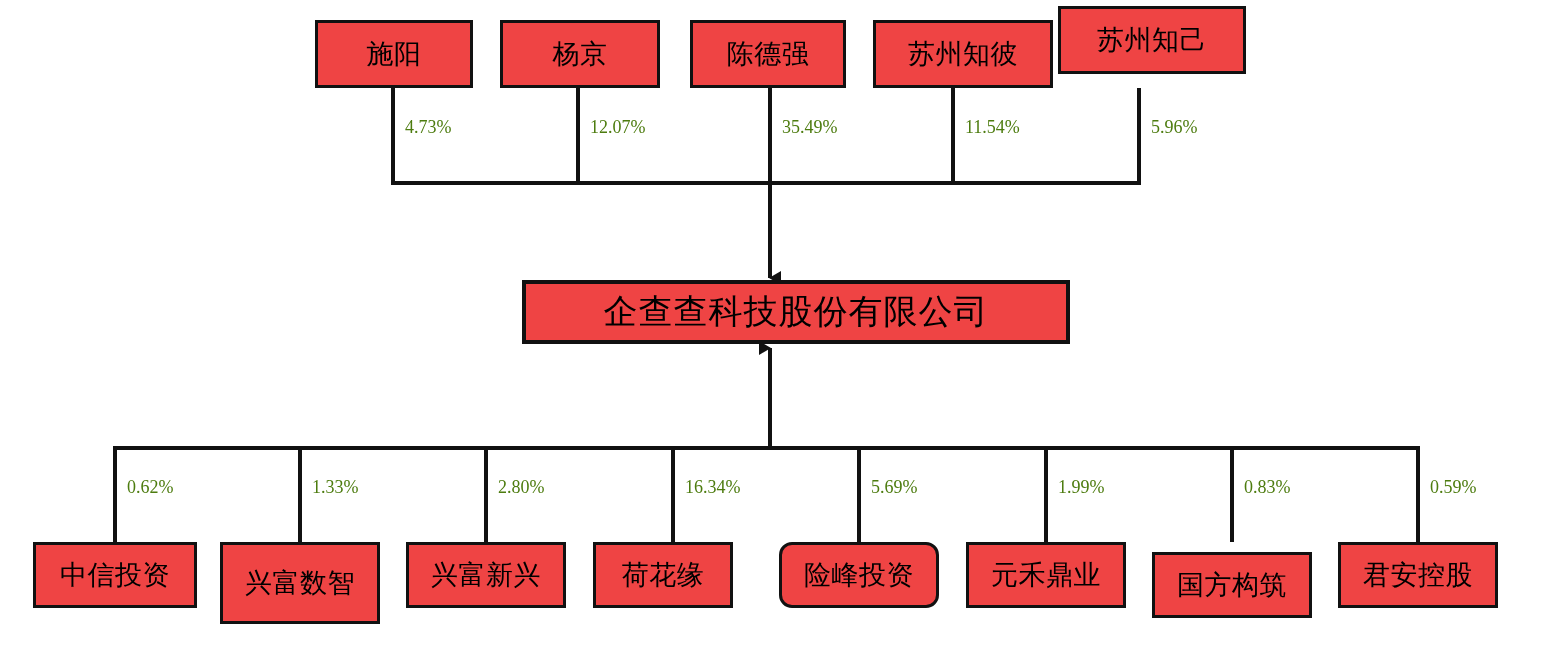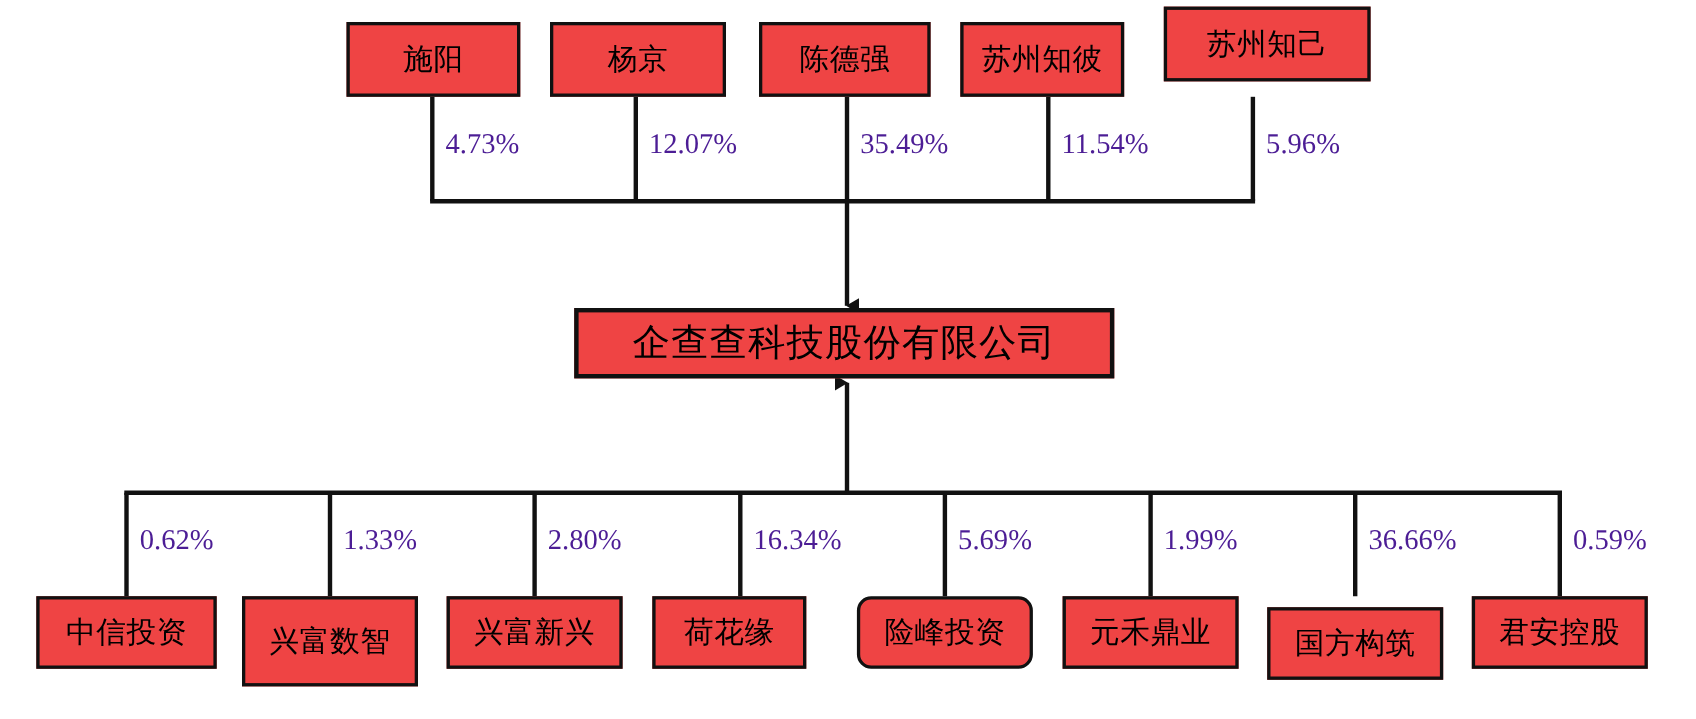"苏州知彼" div.node-box { width: 149px -> 180px }
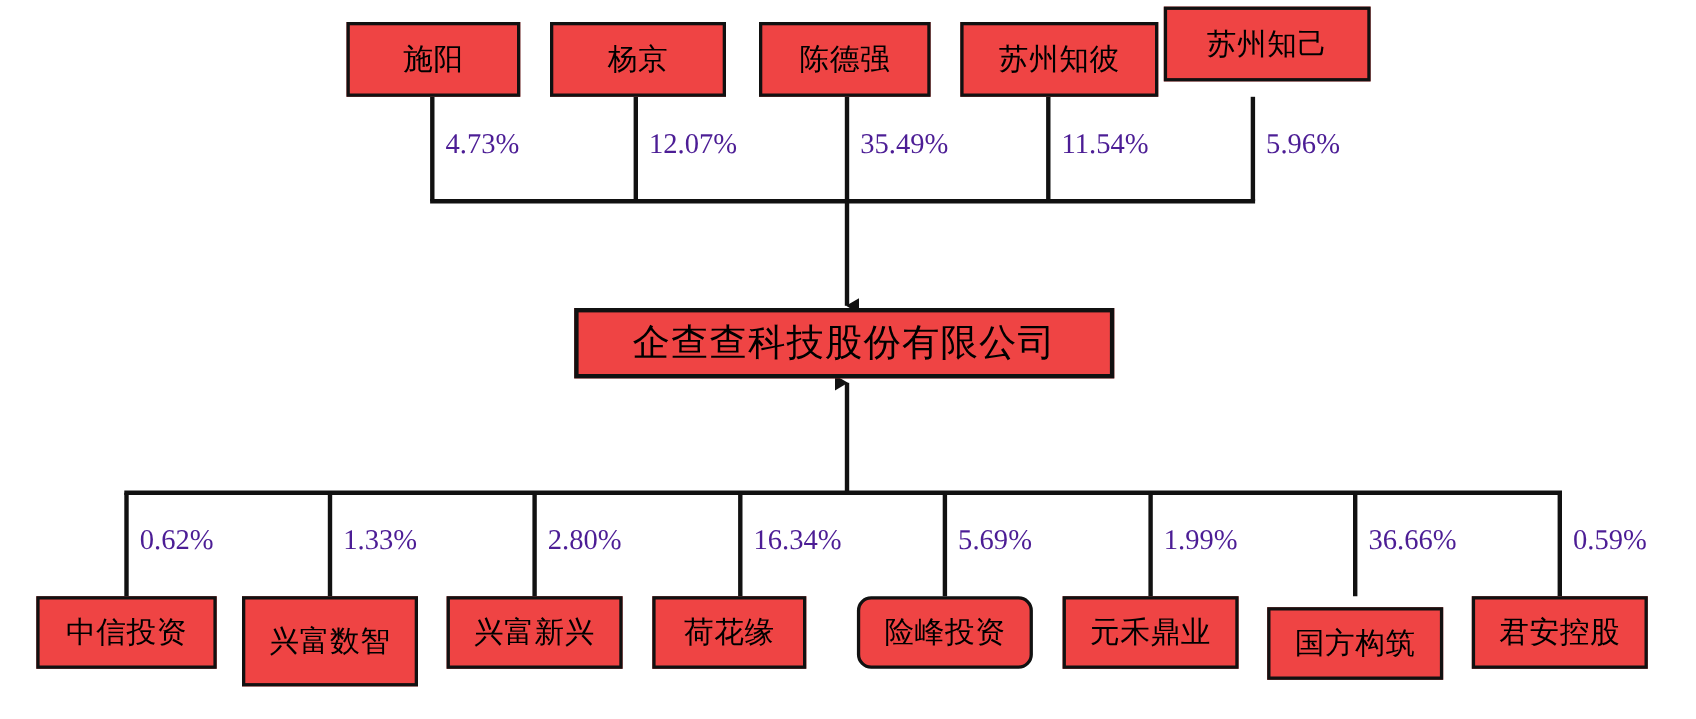"4.73%" .pct-label { color: #4c1d95 -> #4d7c0f; font-size: 26px -> 18px }
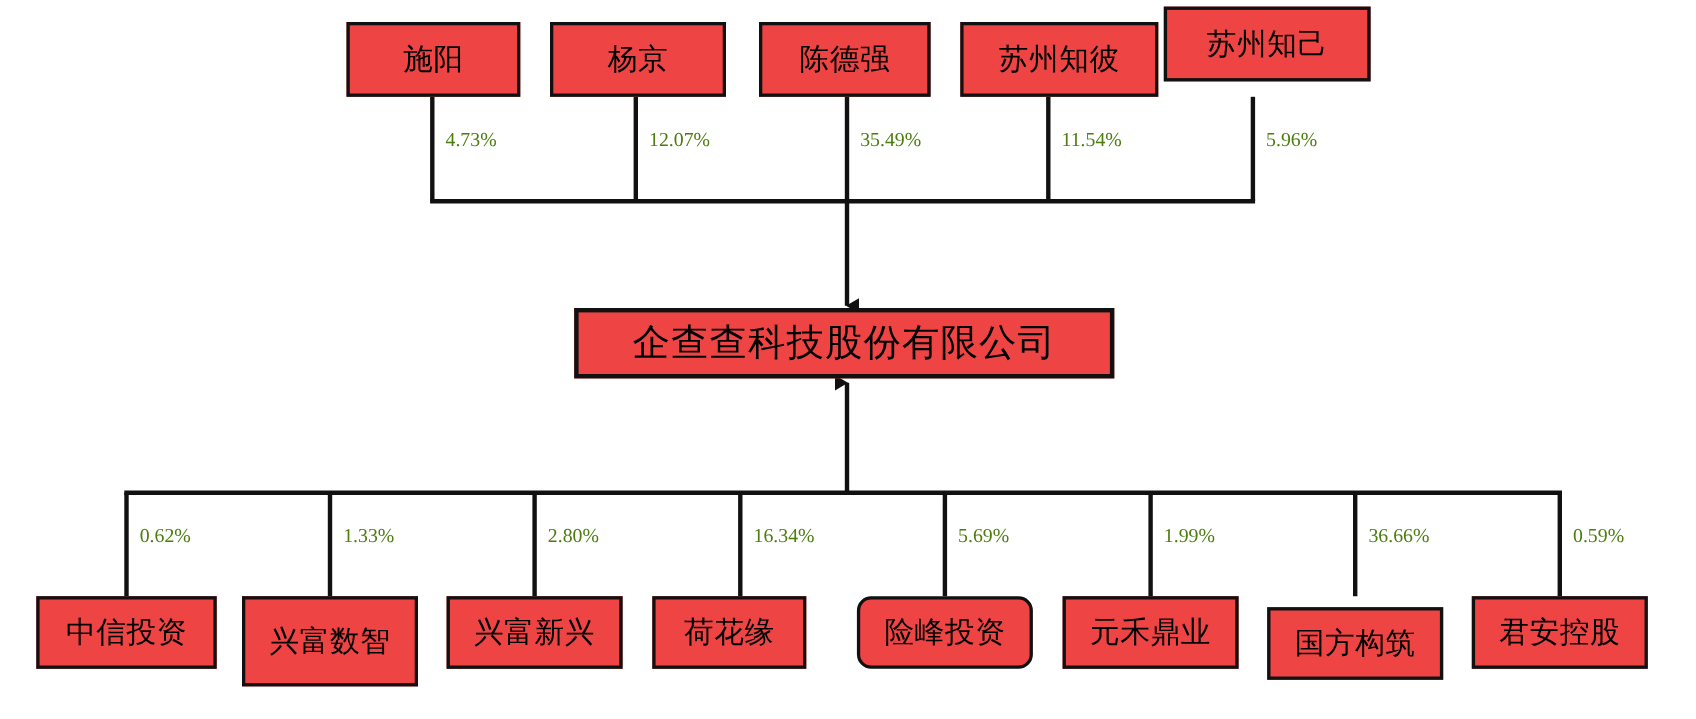"企查查科技股份有限公司" div.node-box { width: 491px -> 548px }
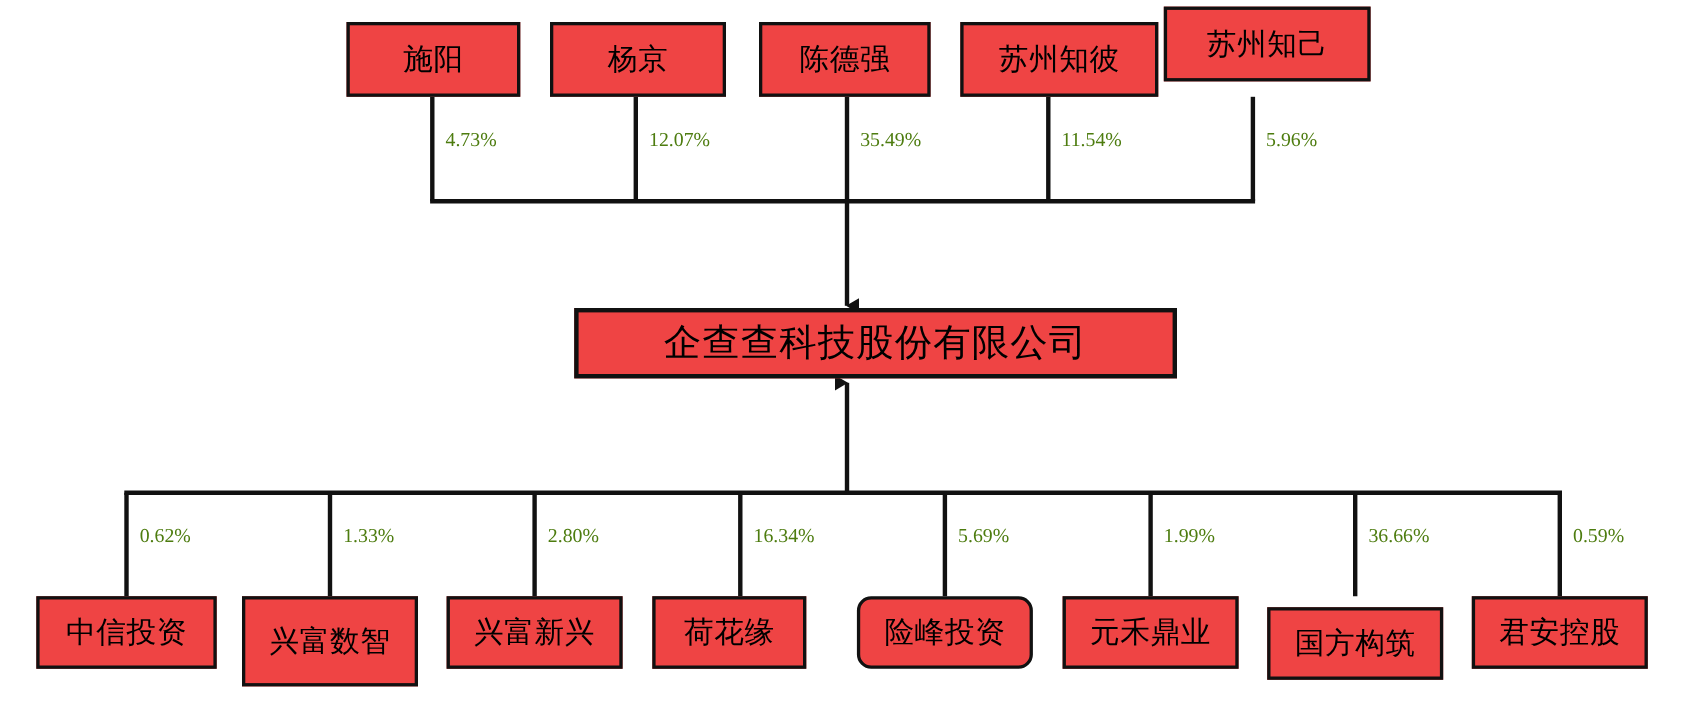"36.66%" div.pct-label { text: 36.66% -> 0.83% }
